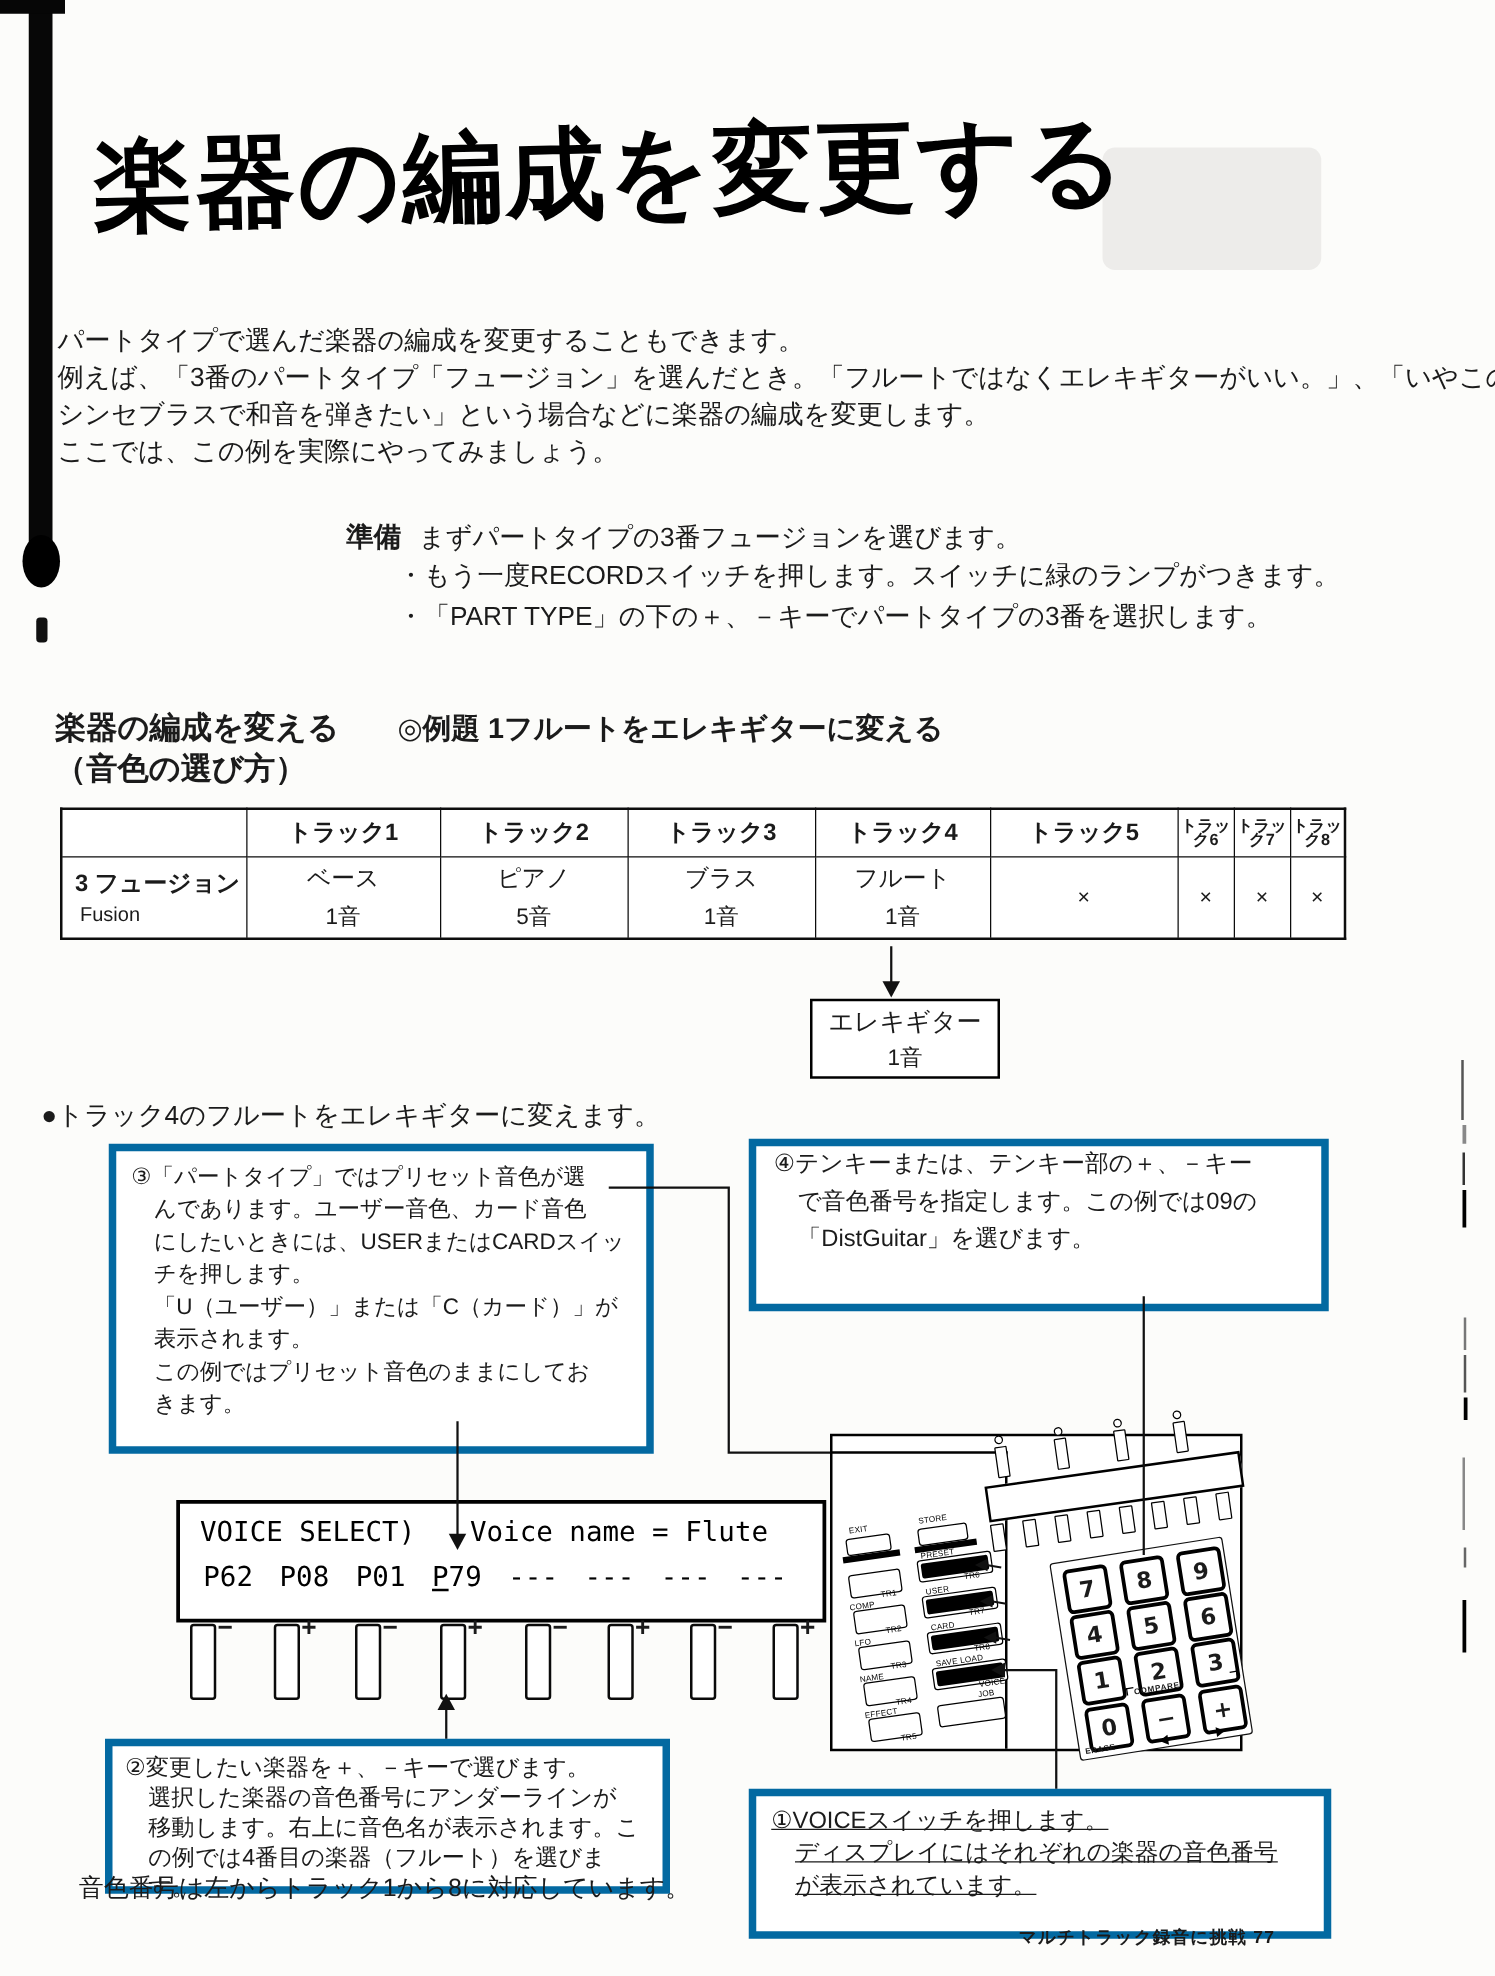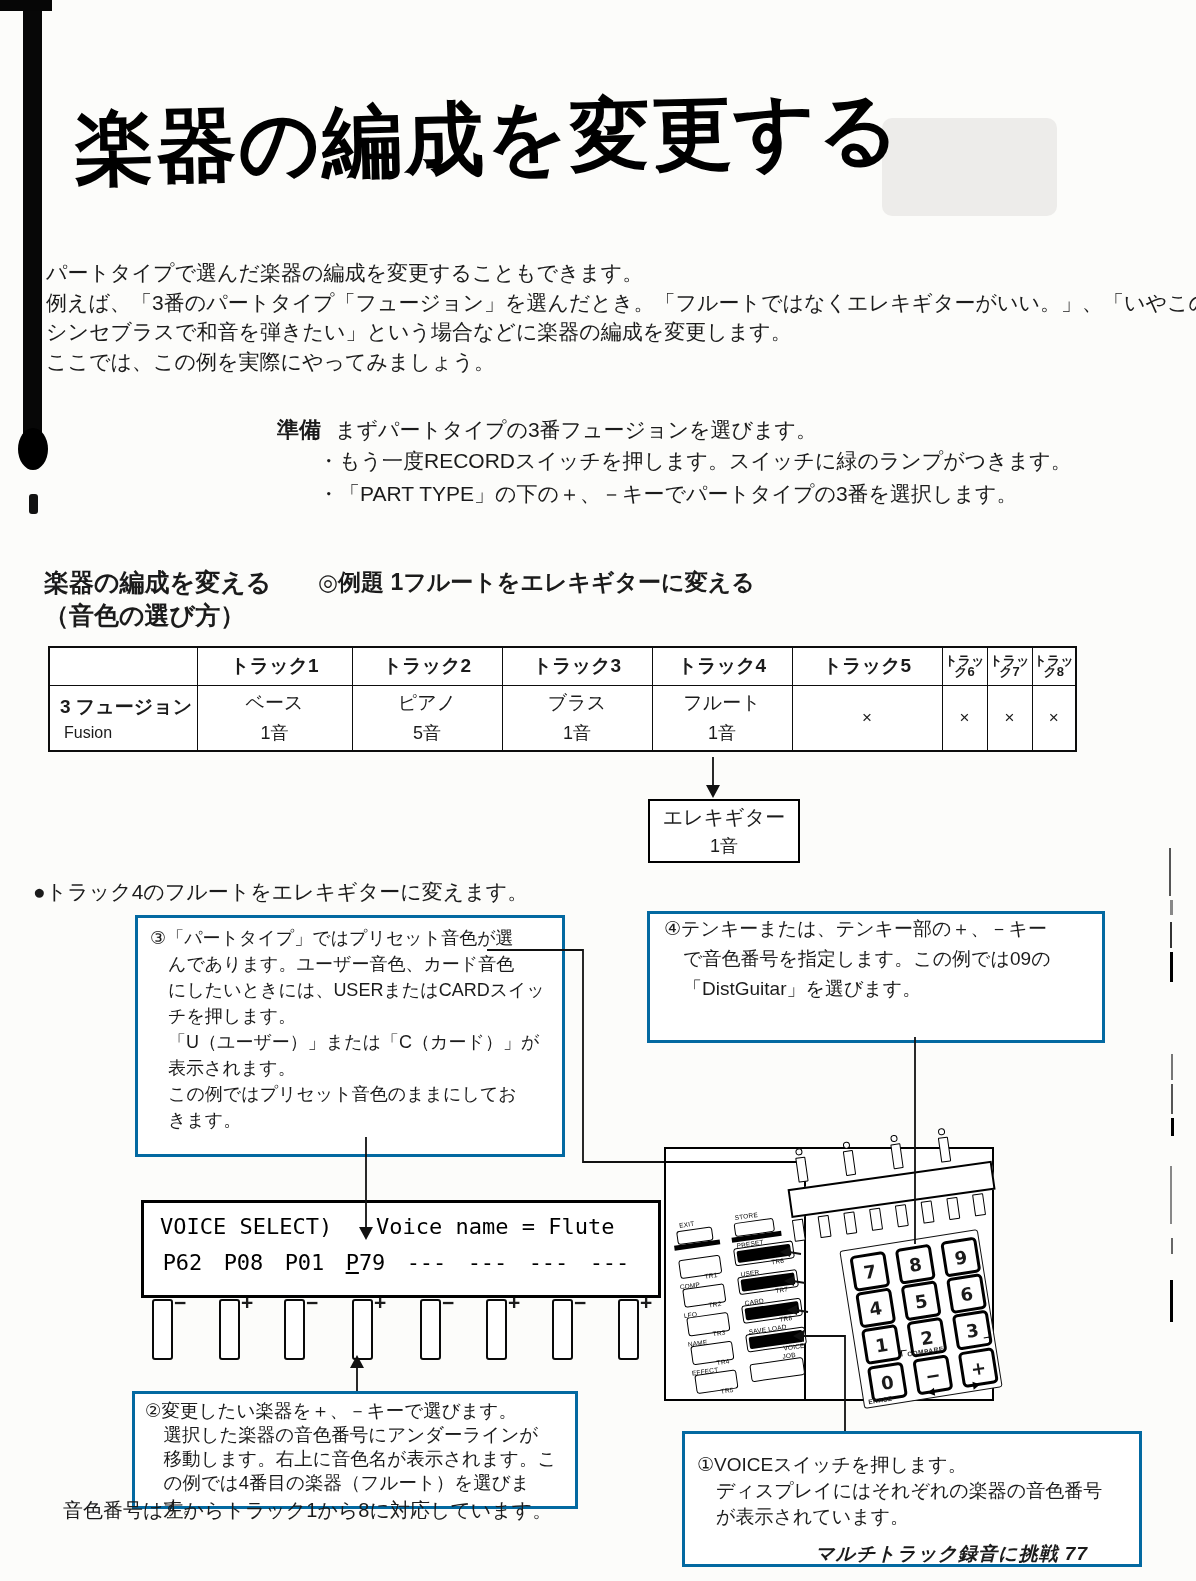"③「パートタイプ」ではプリセット音色が選" .callout { border: 3px solid #0369a1 -> 6px solid #0369a1; margin-left: 48px -> none }
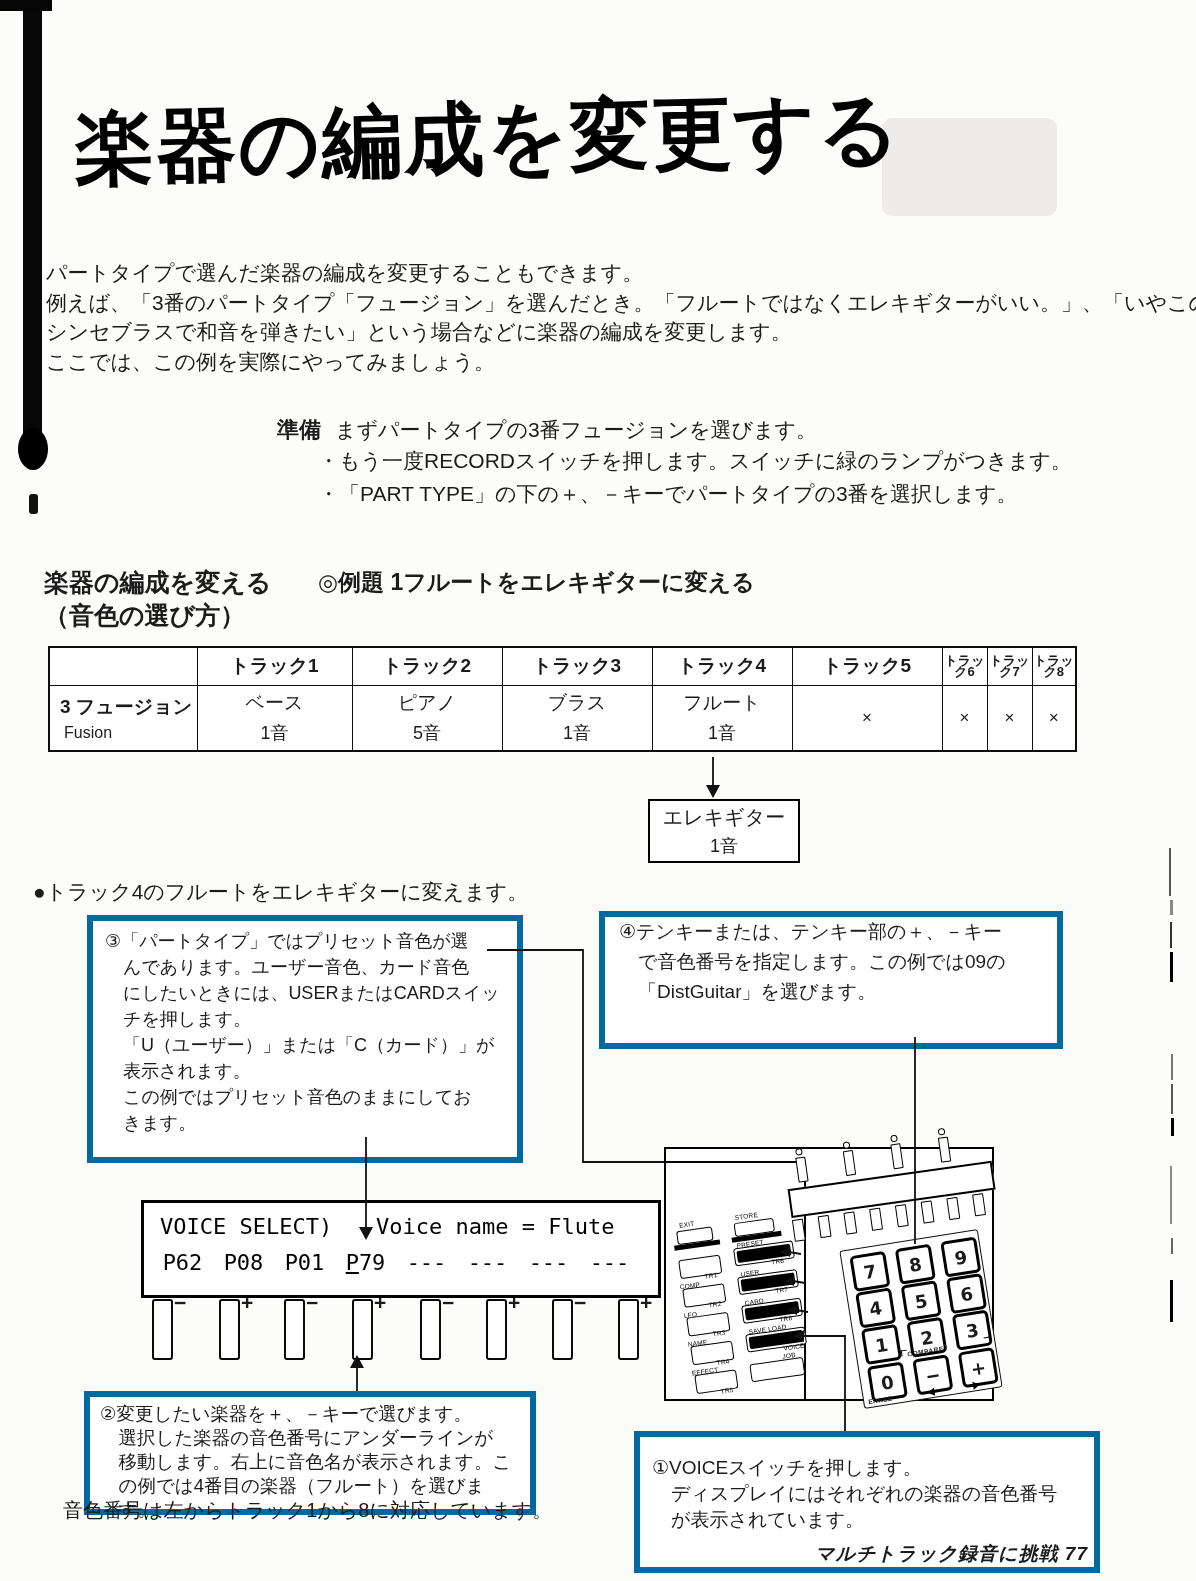"①VOICEスイッチを押します。" .co1 { left: 634px -> 599px; padding: 18px 12px -> 7px 12px; text-decoration: none -> underline }
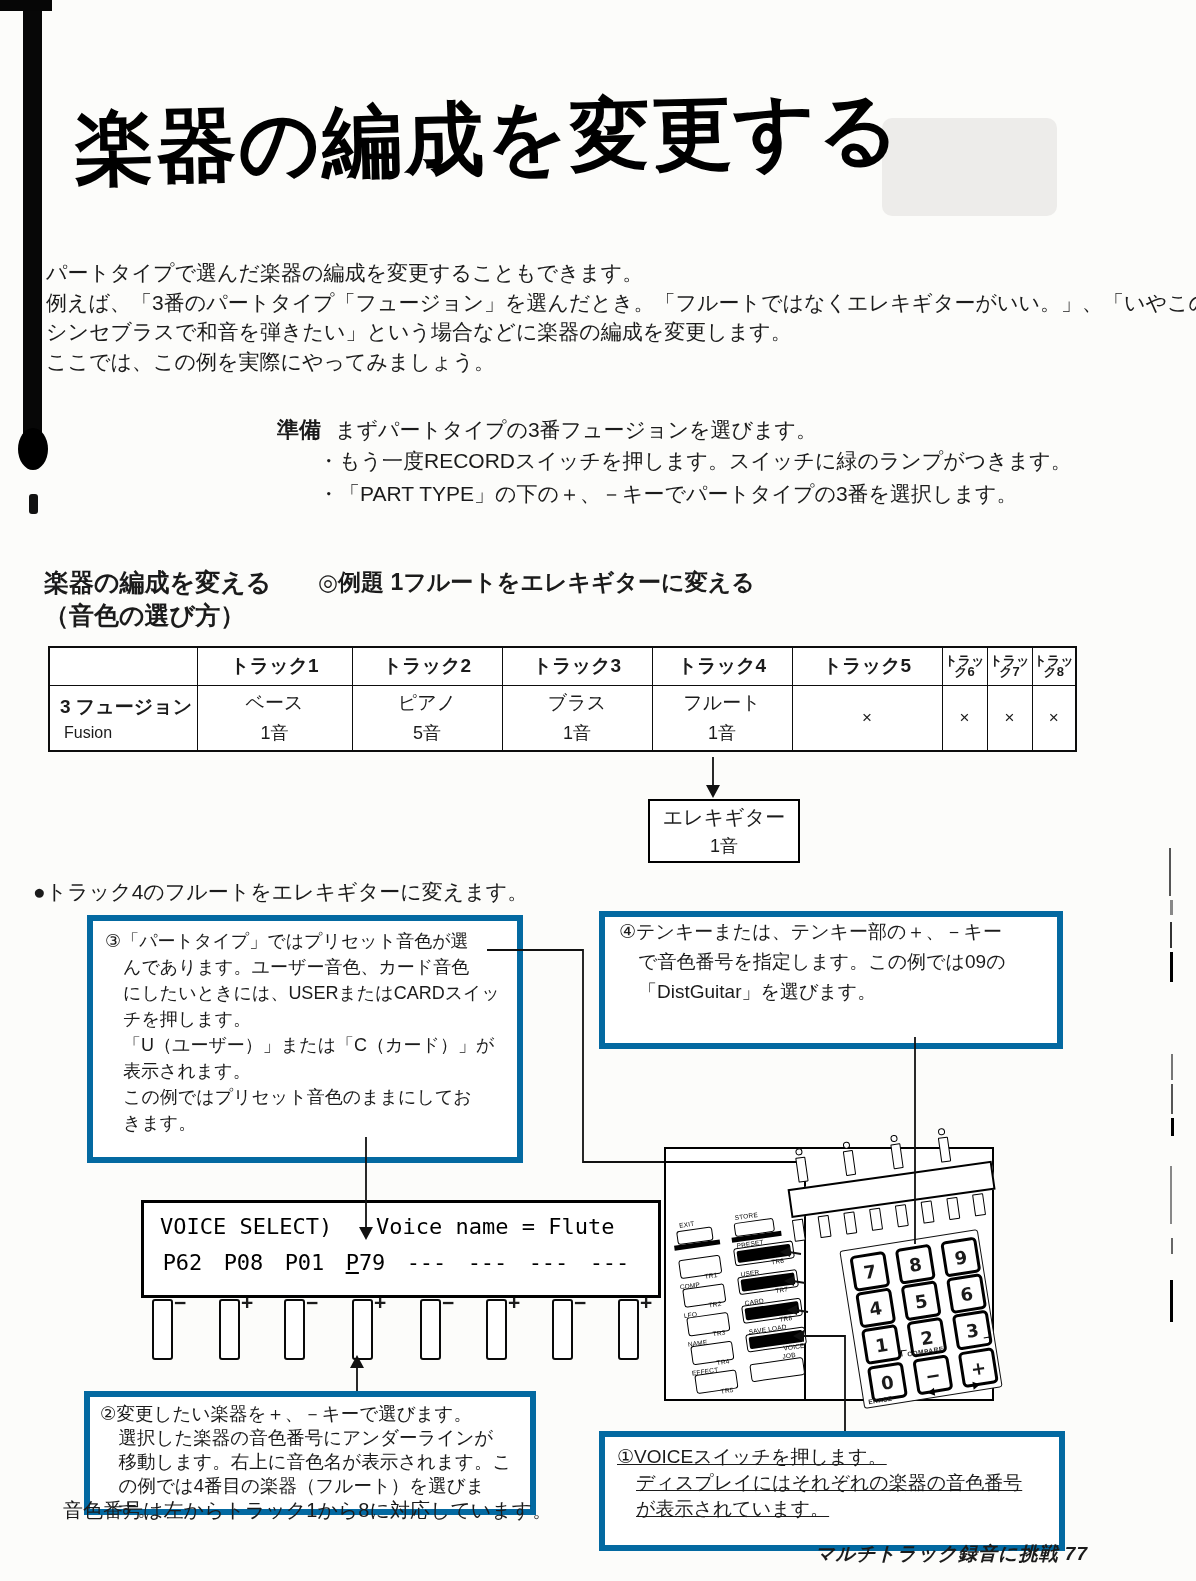"マルチトラック録音に挑戦 77" .pfoot { font-size: 19px -> 14px; font-style: italic -> none }
